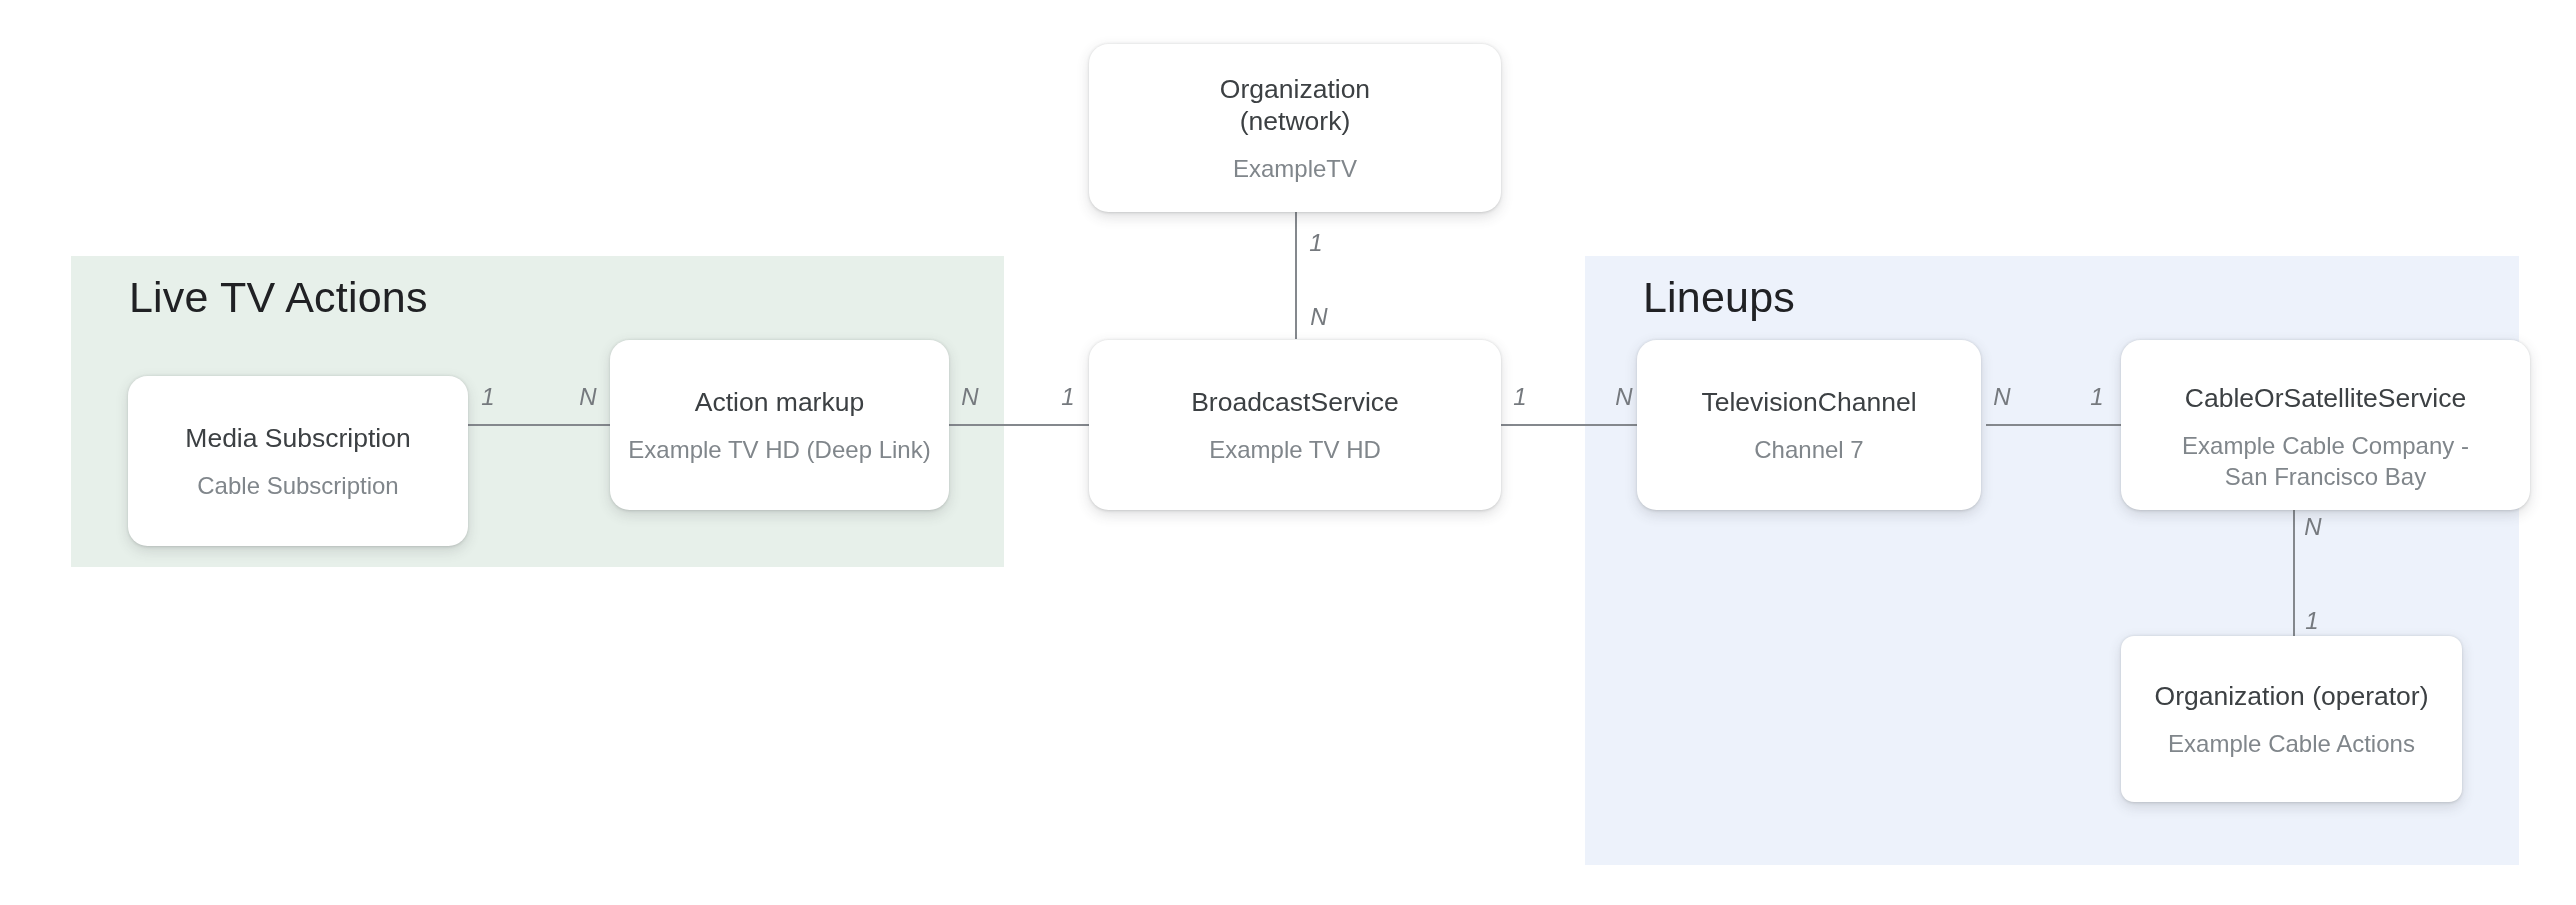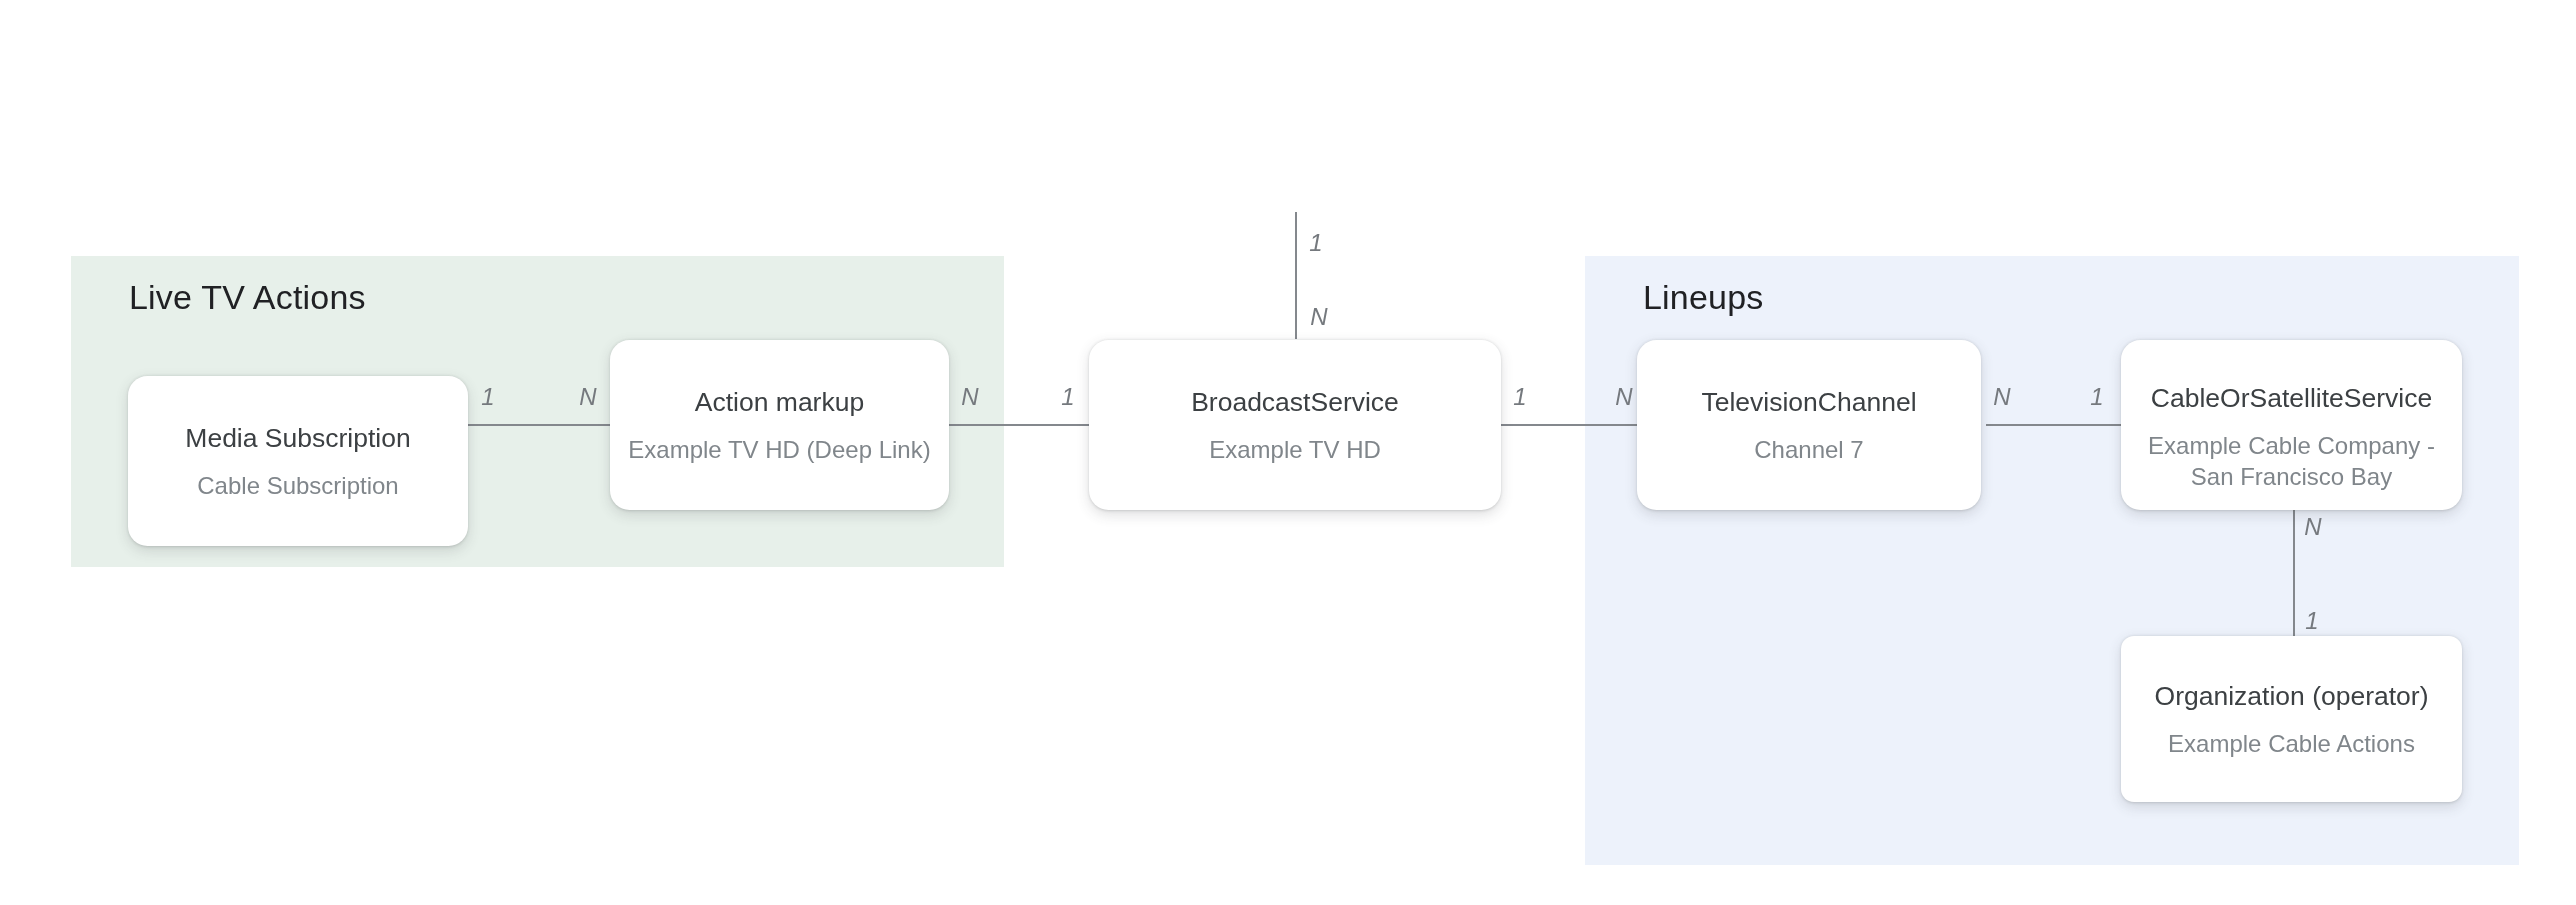"Organization" div.node { html: none -> <div> <div>Organization (network)</div> <div>ExampleTV</div> </div> }
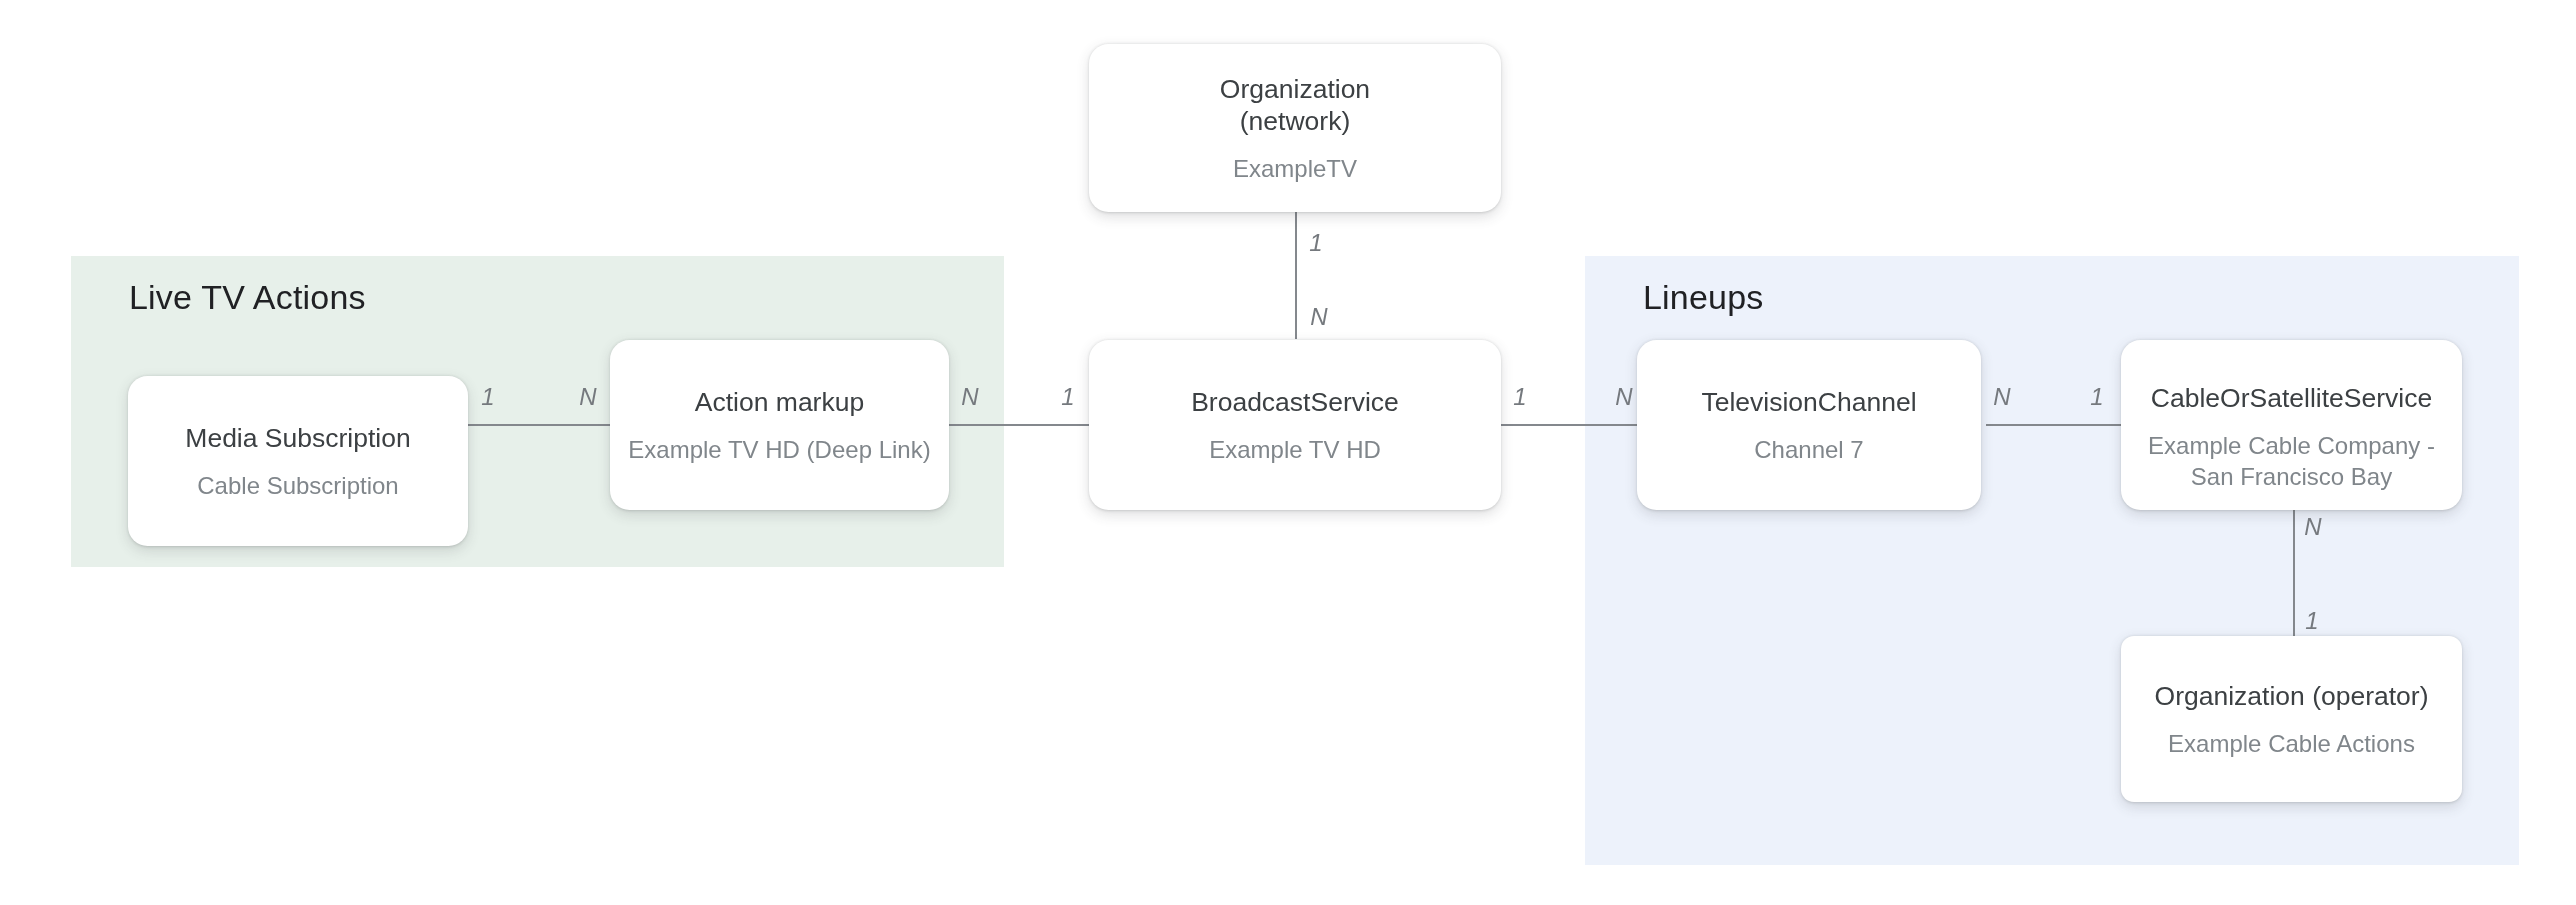"Live TV Actions" .section-title { font-size: 34px -> 43px }
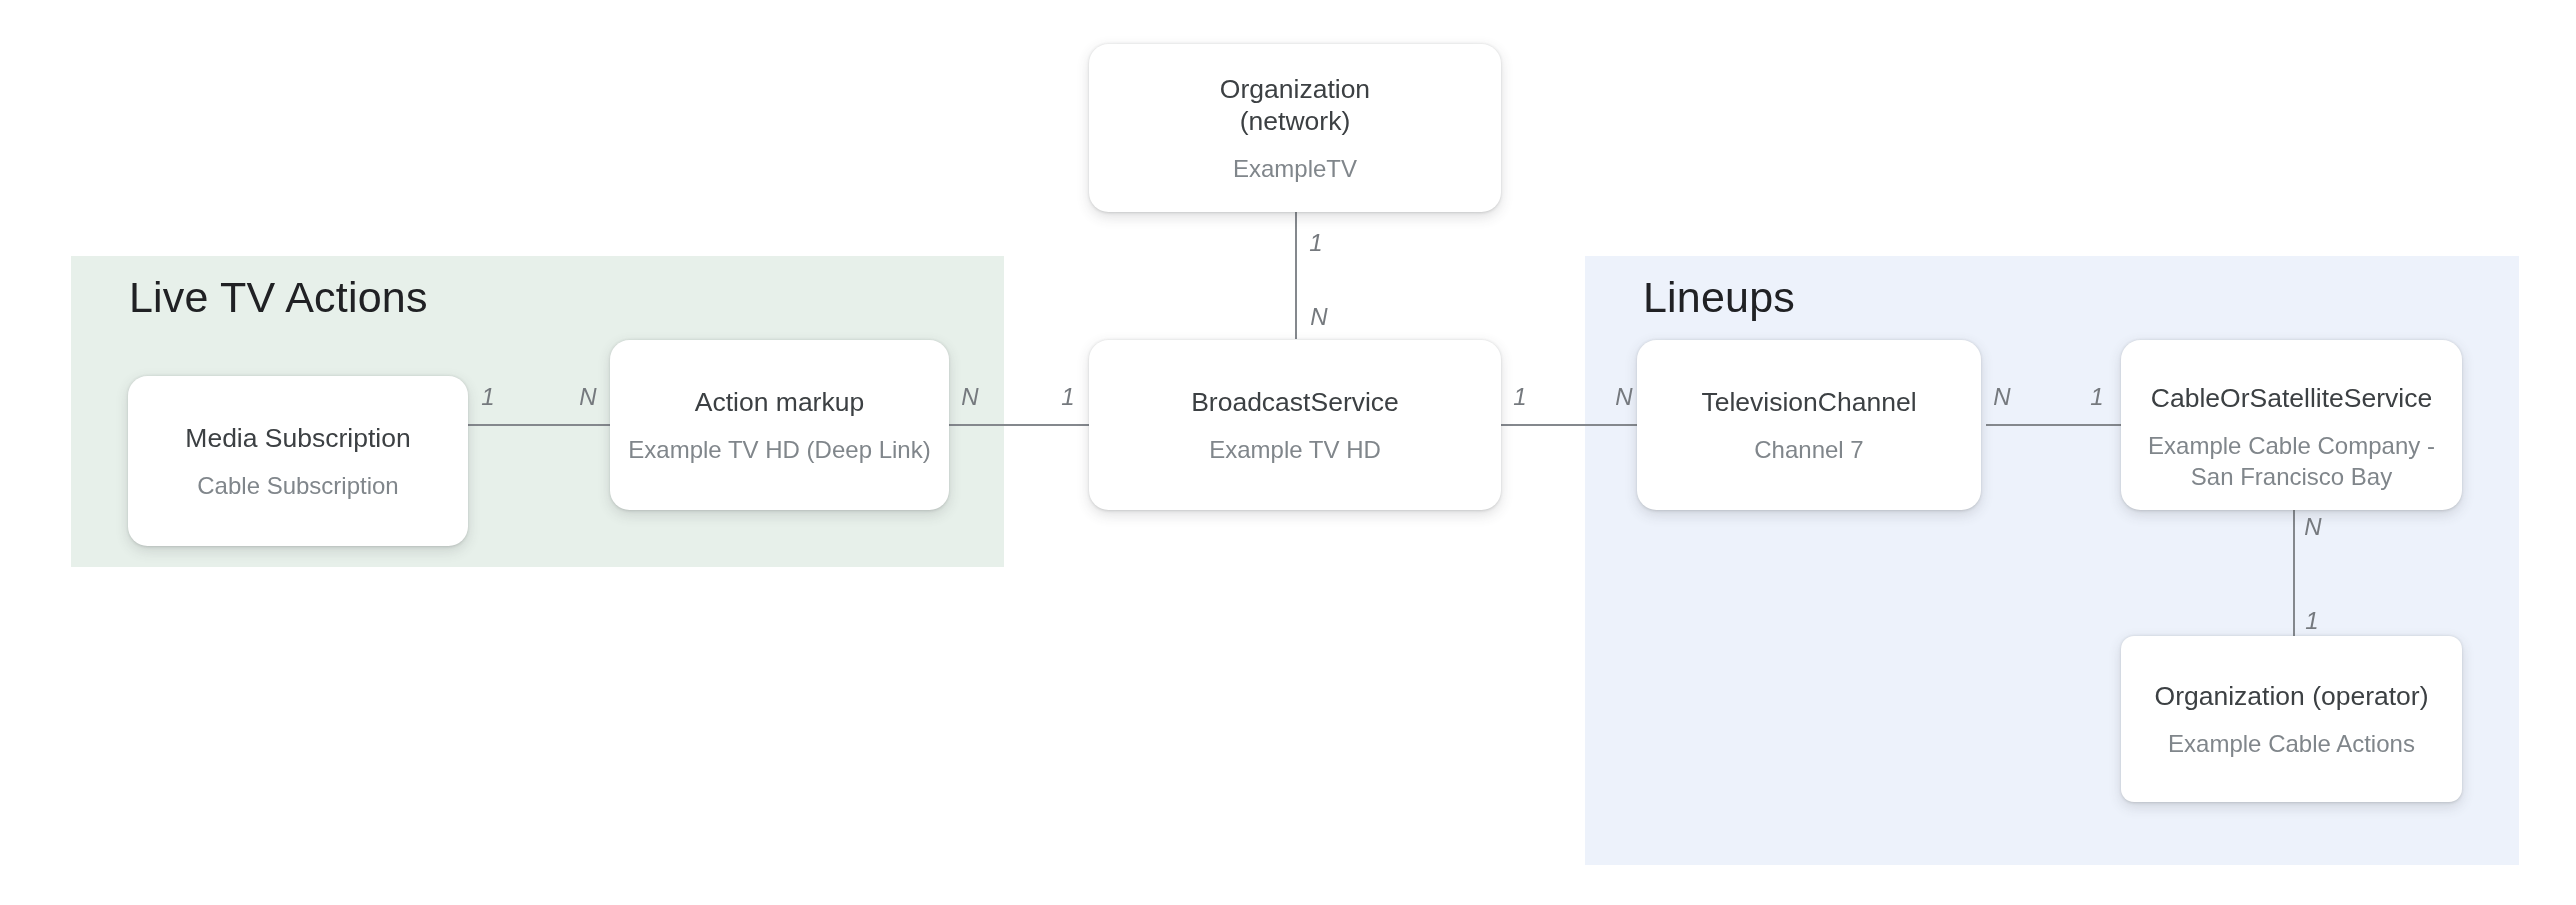"CableOrSatelliteService" div.node { width: 341px -> 409px }
